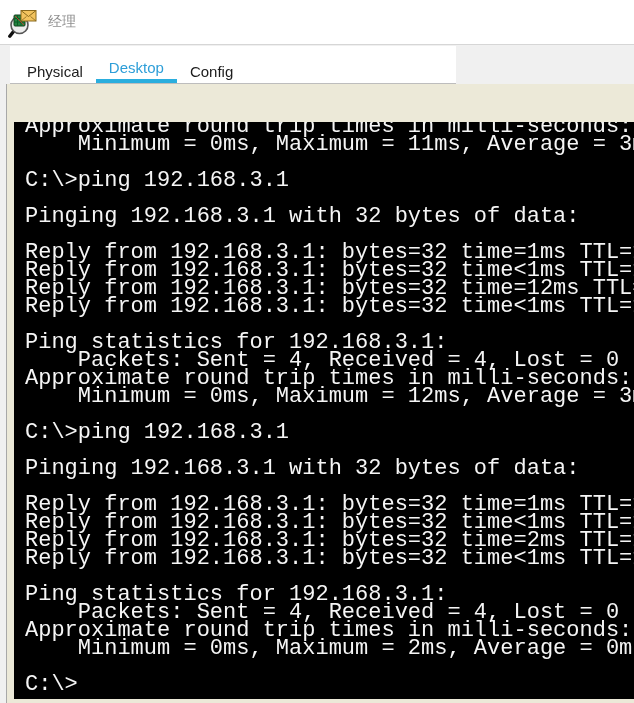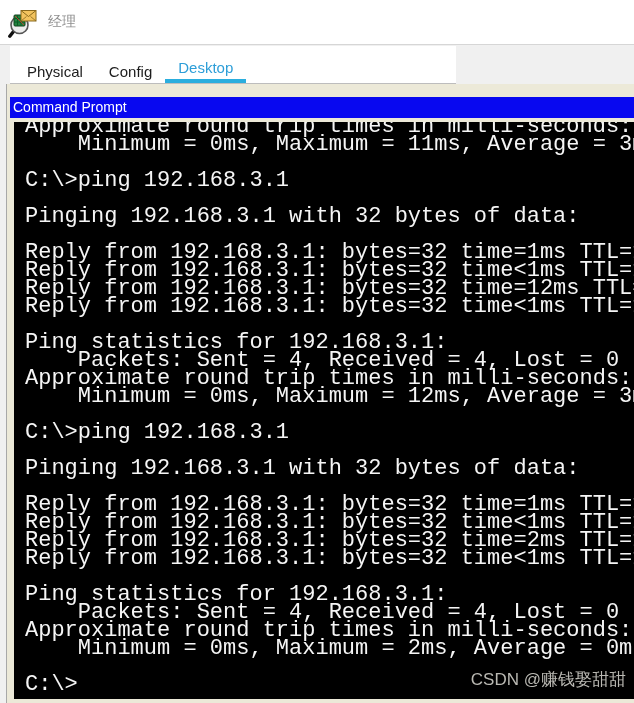"Config" div.tab { order: before "Desktop" -> after "Desktop" }
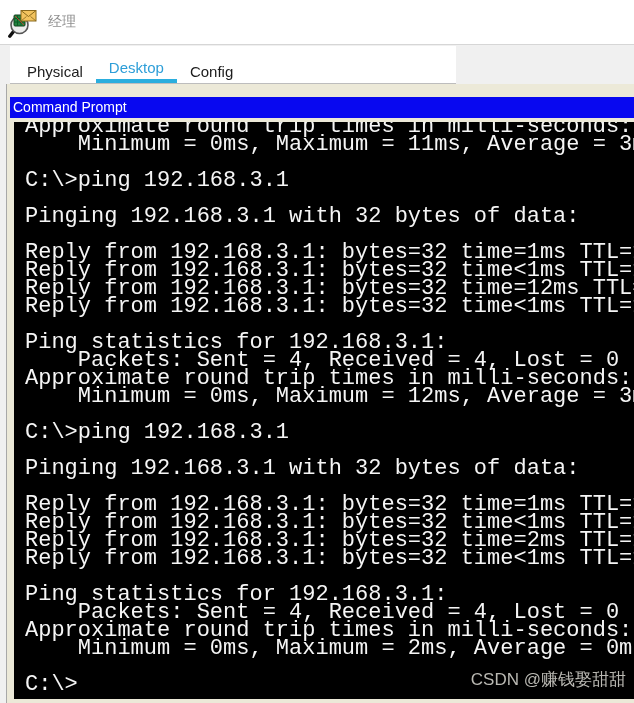"Command Prompt" div { html: <div>Command Prompt</div> -> none }
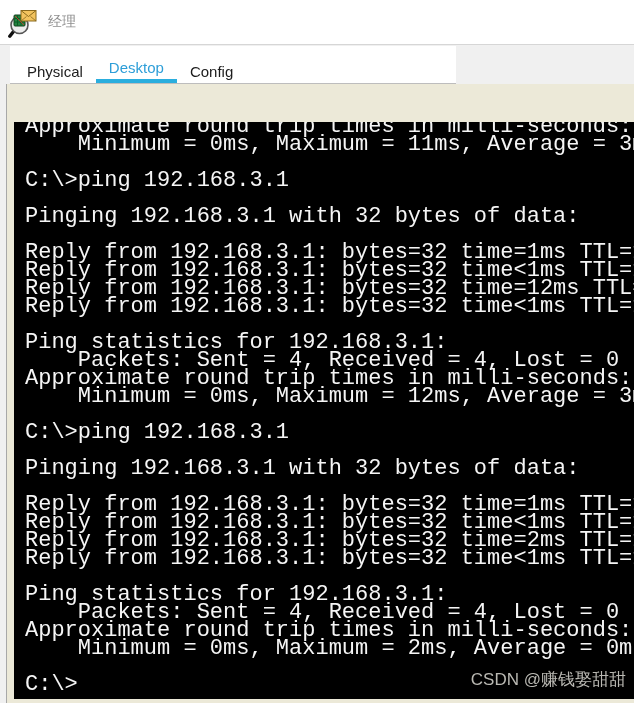"CSDN @赚钱娶甜甜" div { html: <div>CSDN @赚钱娶甜甜</div> -> none }
